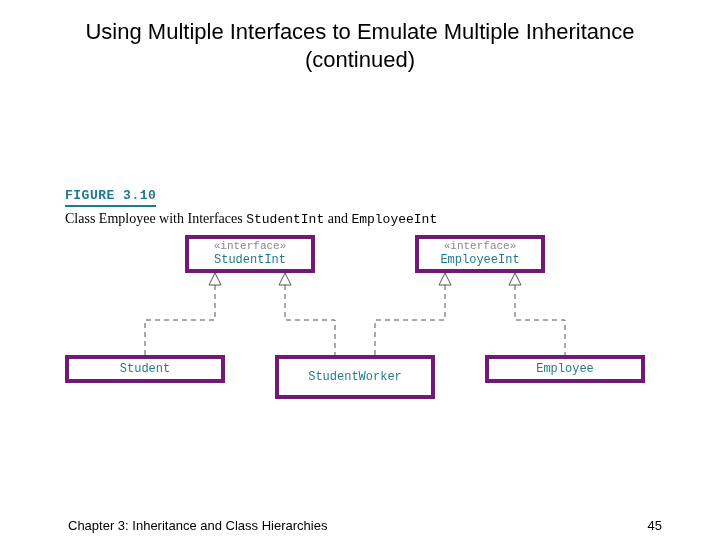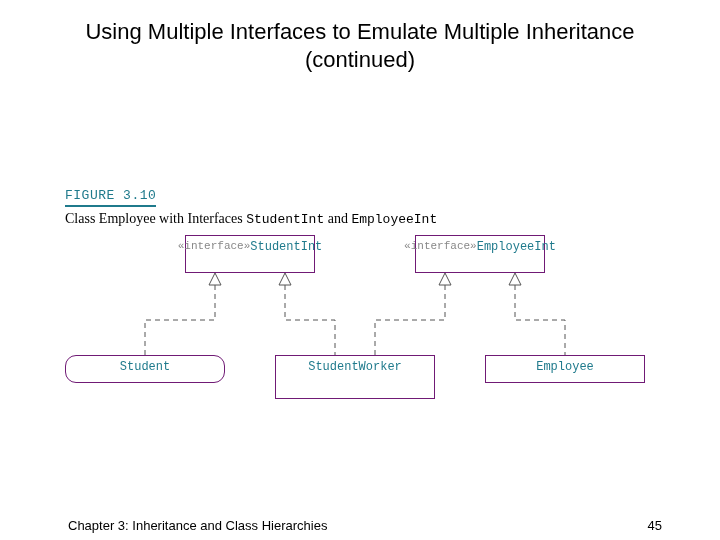"FIGURE 3.10" .fig-label { font-weight: normal -> bold }
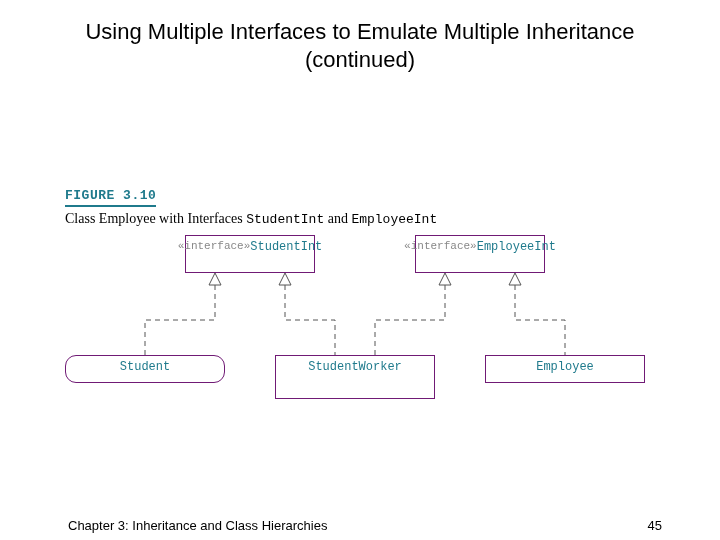"«interface»" .box { border: 1px solid #701a75 -> 4px solid #701a75; flex-direction: row -> column }
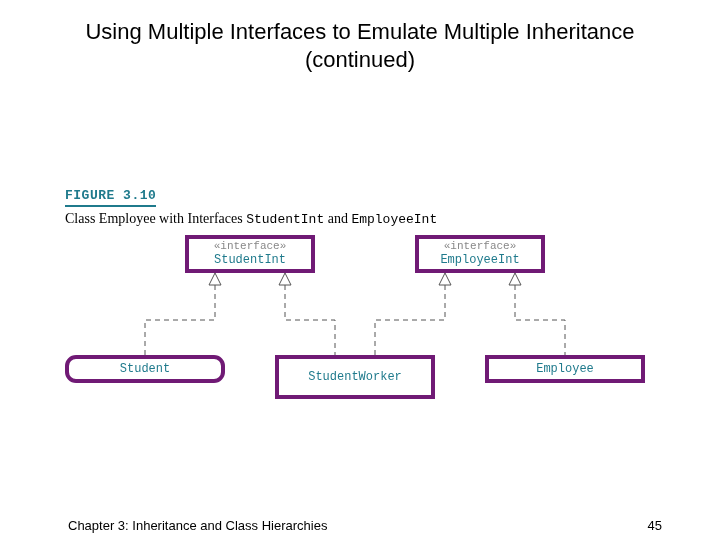"Student" .b-s { border-radius: 11px -> none }
